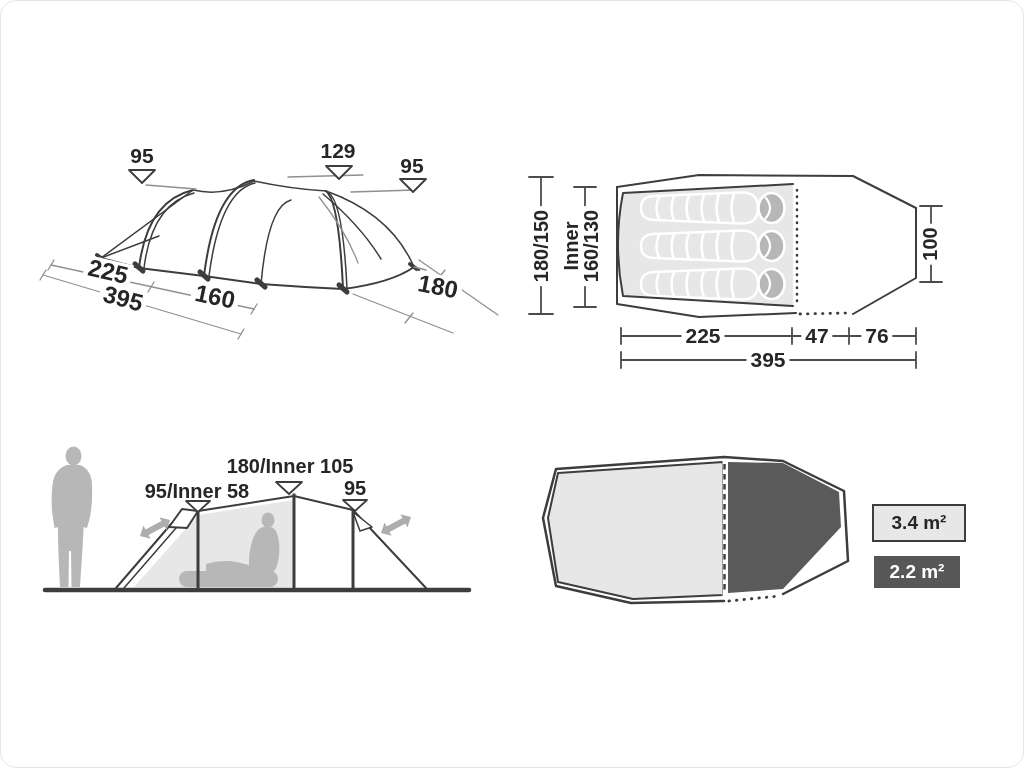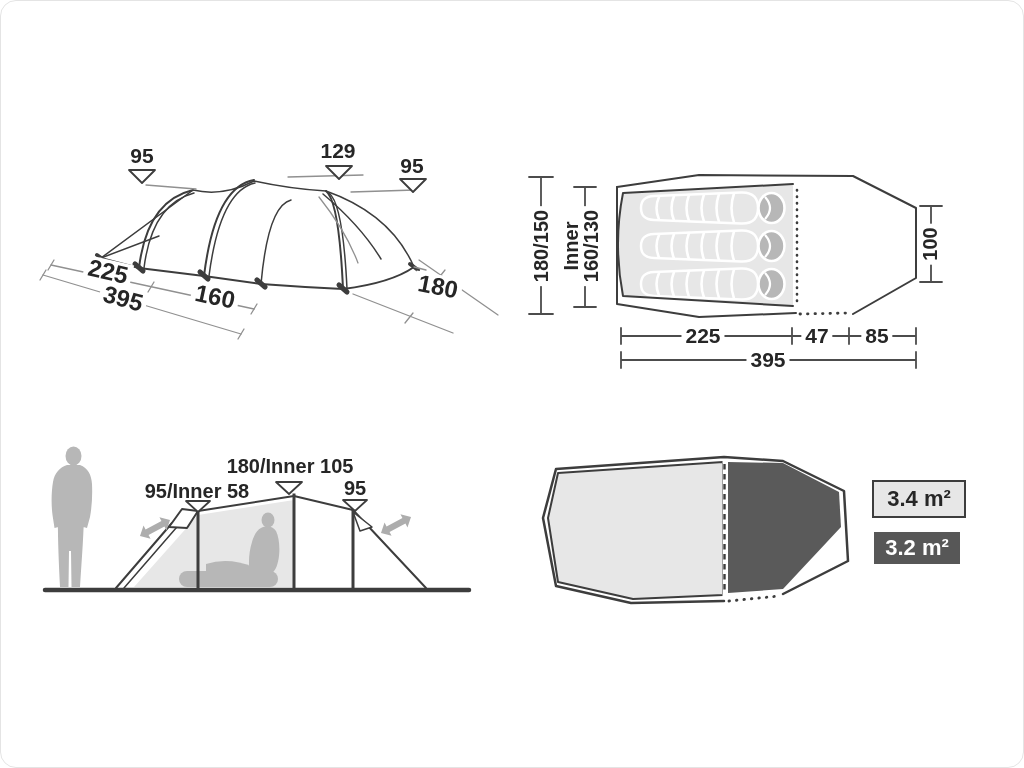"85" div.lbl { text: 85 -> 76 }
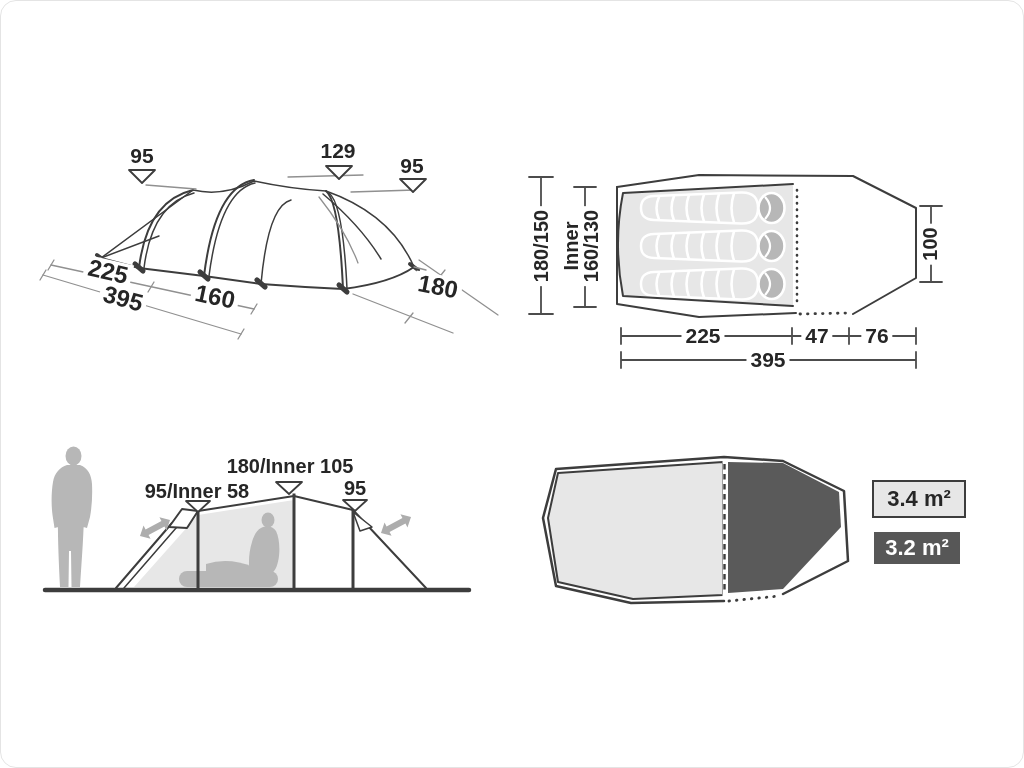"3.4 m²" .legend-box { font-size: 22px -> 19px; margin-top: none -> 24px }
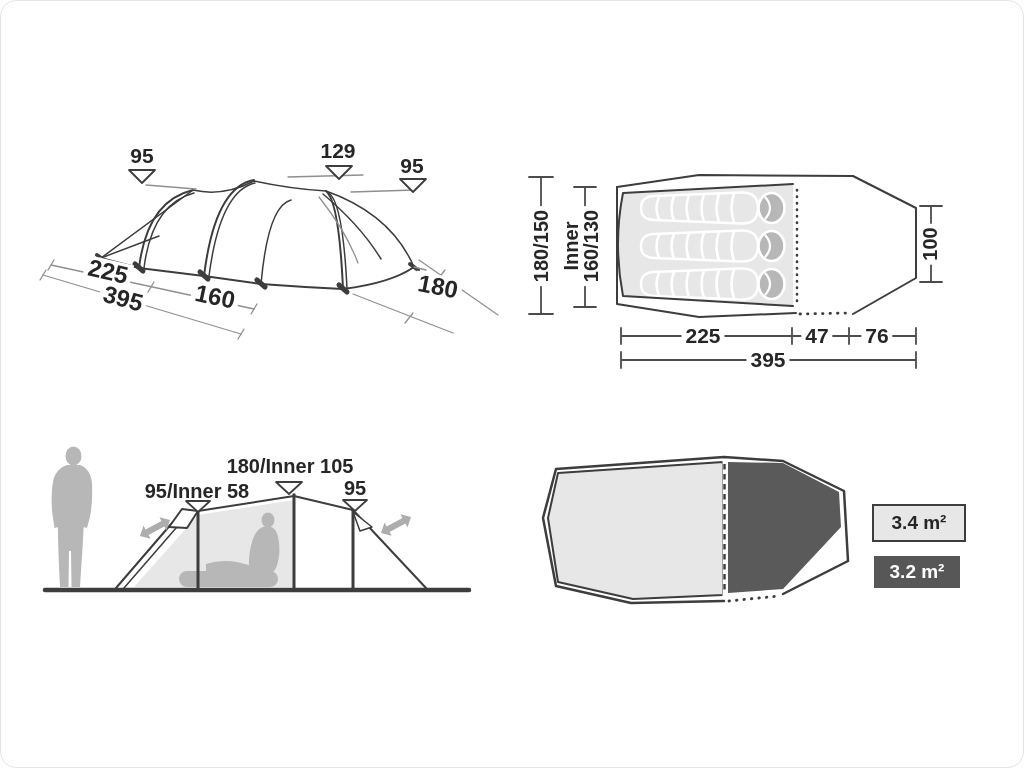"3.2 m²" span { text: 3.2 -> 2.2 }
